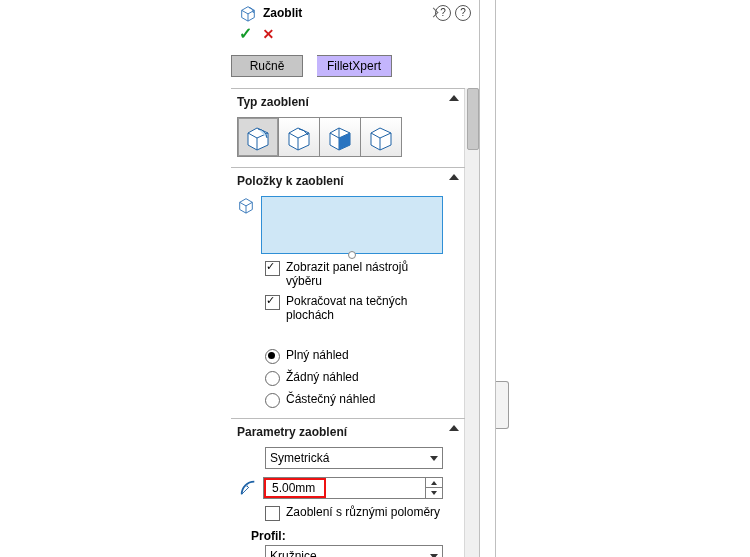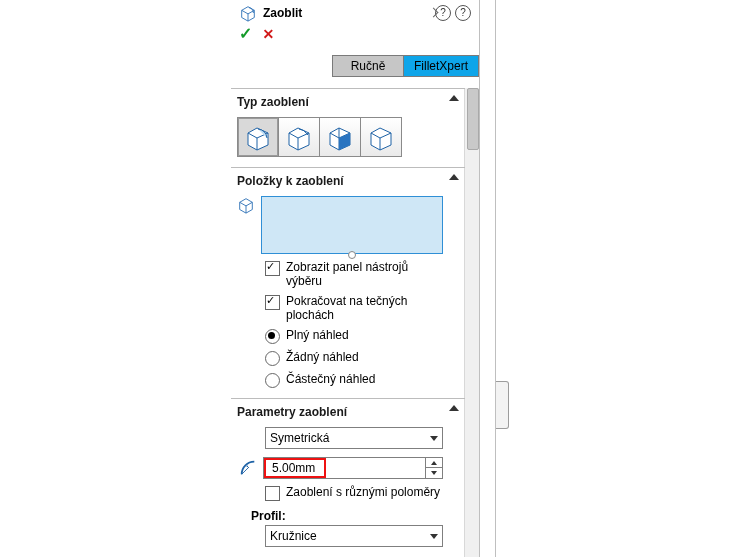"Ručně" .tabrow { gap: 0 -> 14px; justify-content: flex-end -> flex-start }
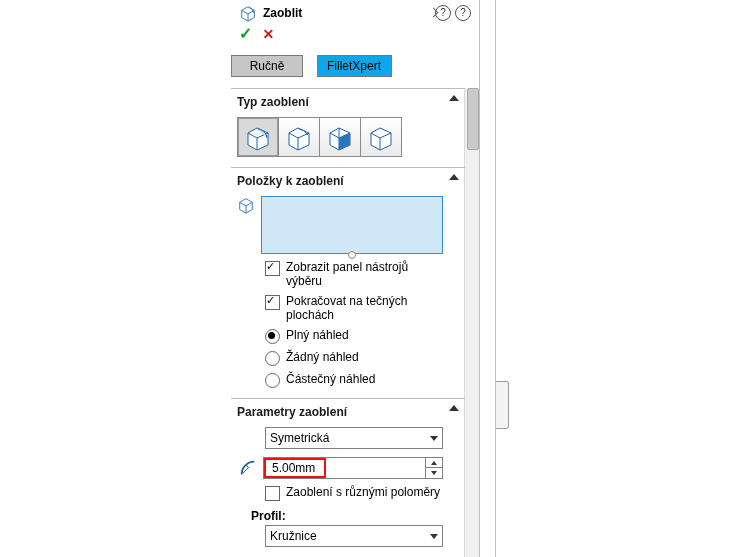"FilletXpert" .tab { background: #0ea5e9 -> #c4b5fd }
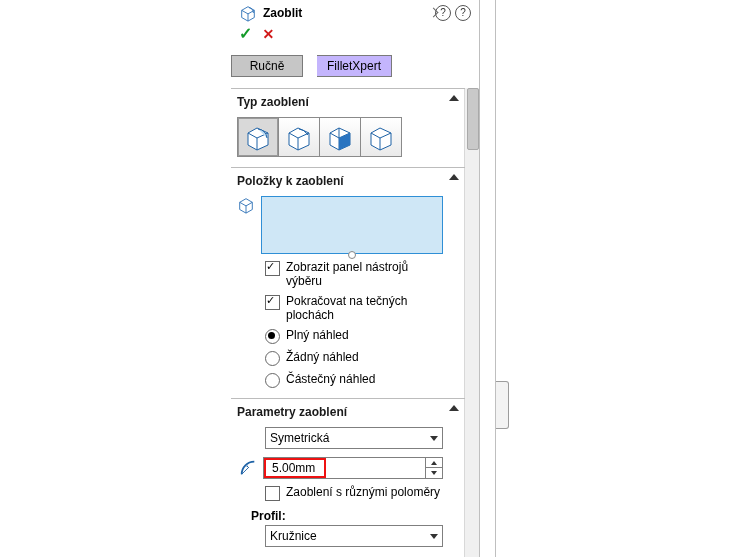"Plný náhled" div.rad-row { margin-top: 6px -> 26px }
